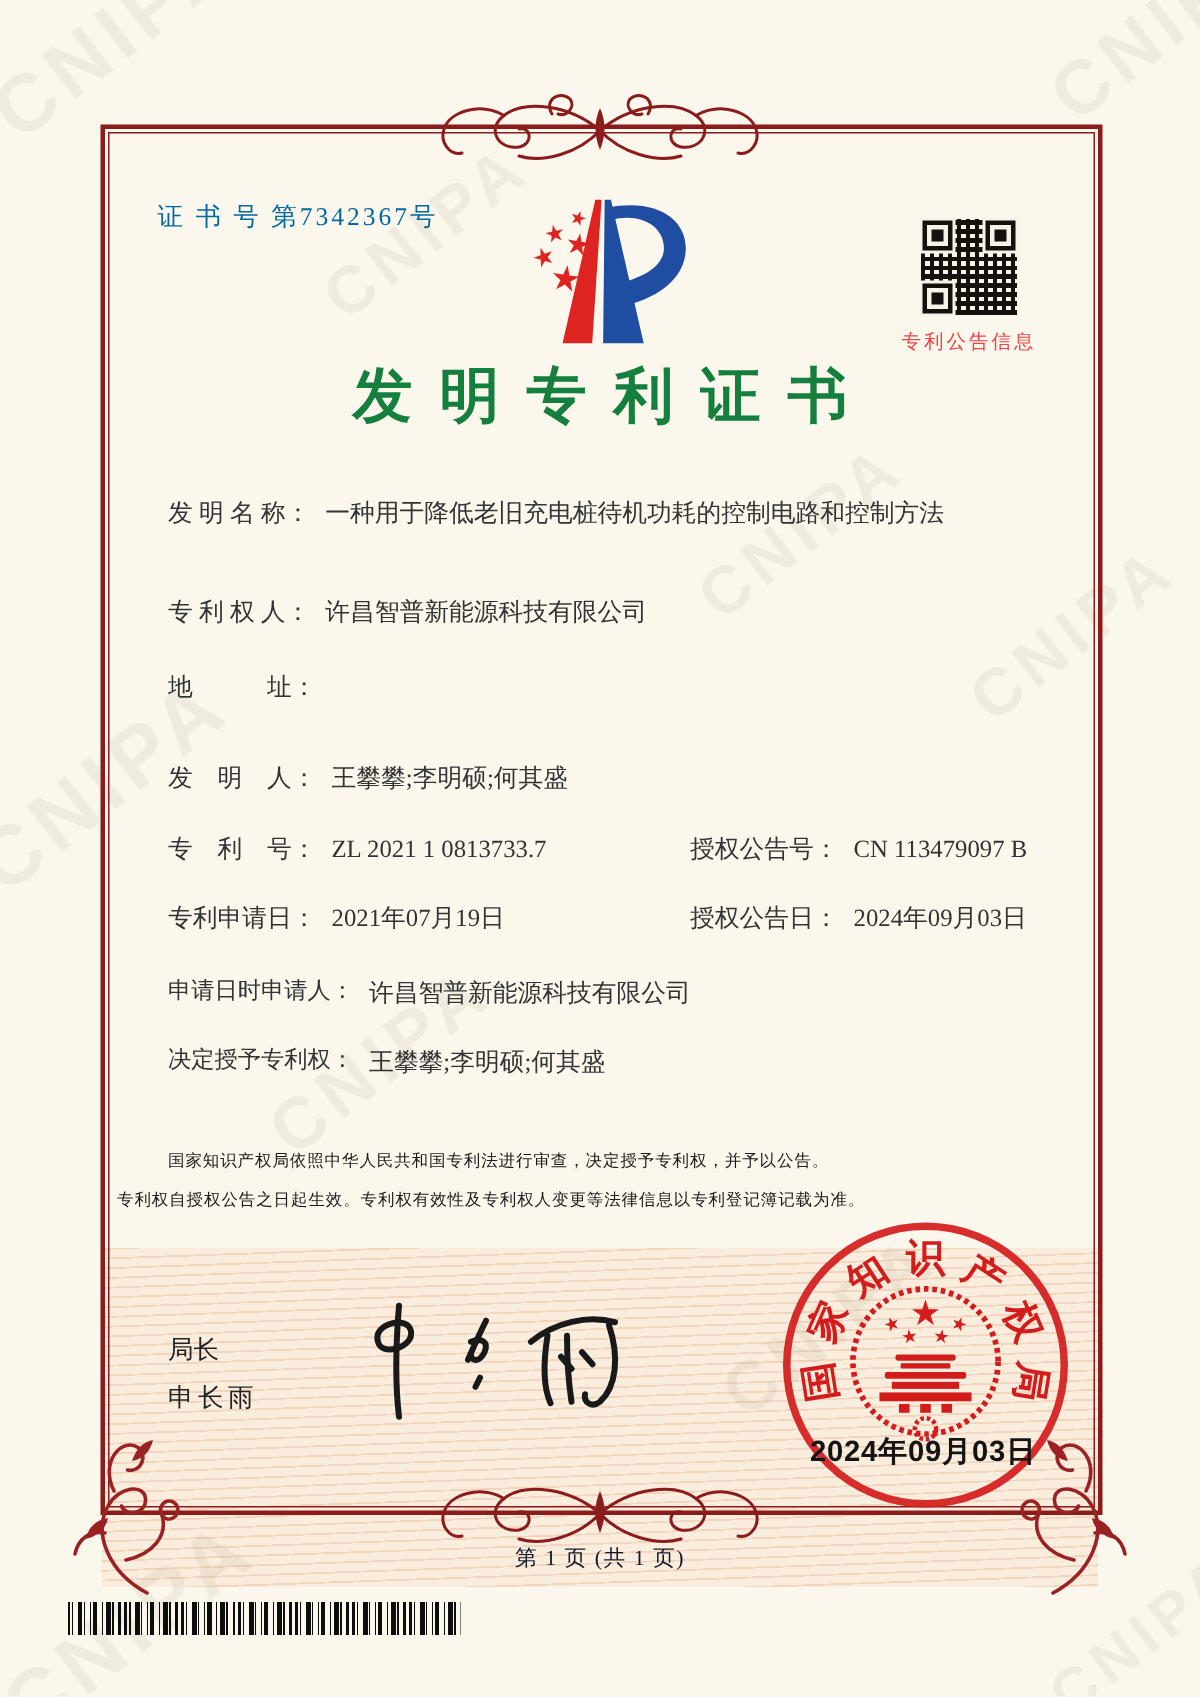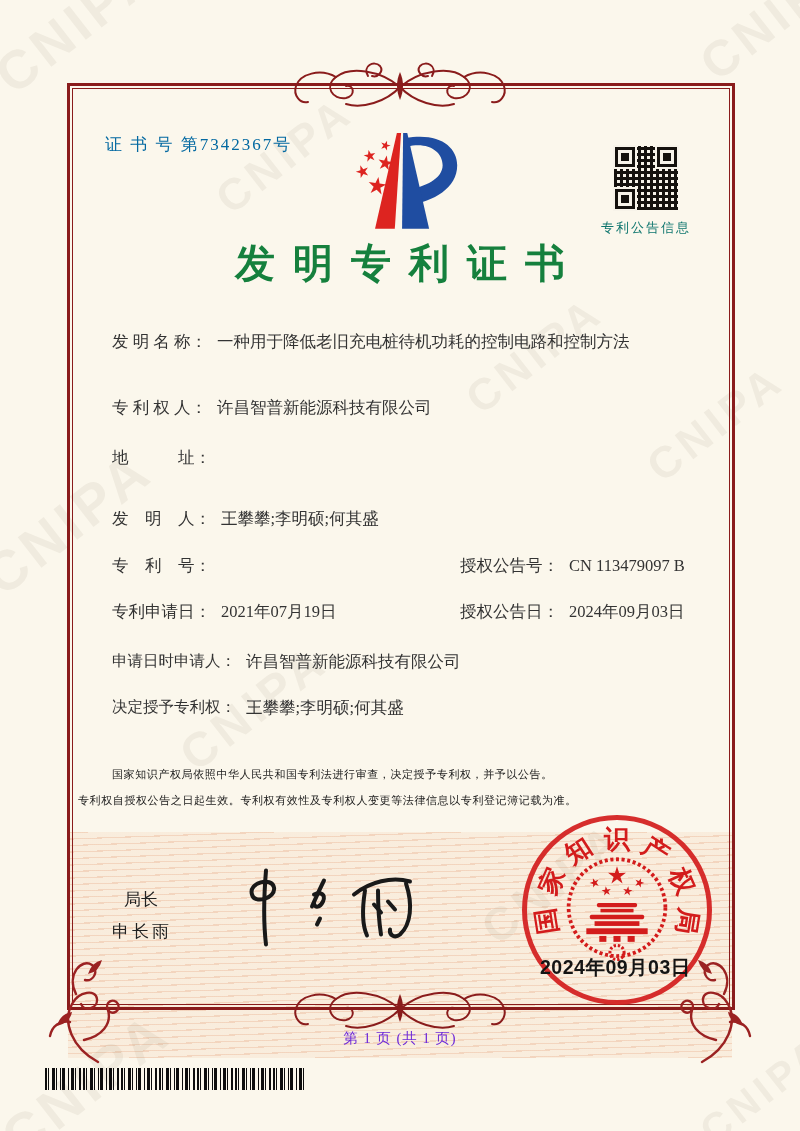"专利公告信息" .qrcap { color: #0f766e -> #ef4444 }
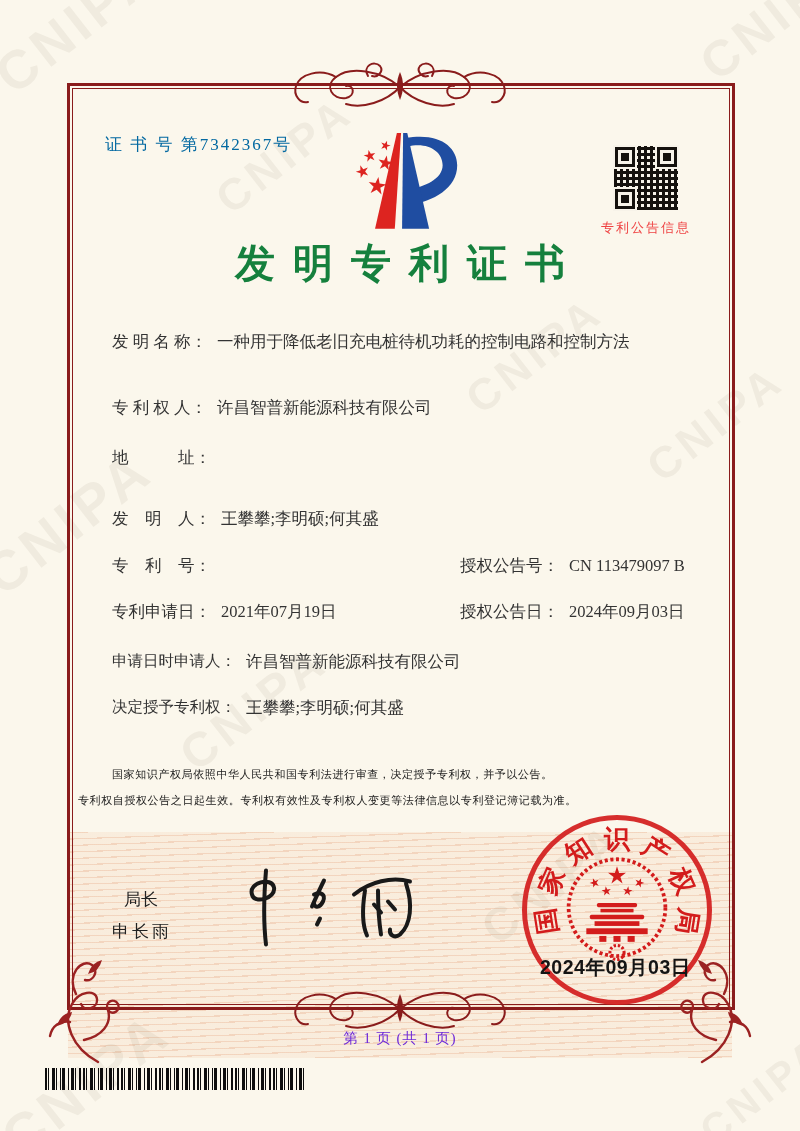"ZL 2021 1 0813733.7" span.val { html: none -> <span>ZL 2021 1 0813733.7</span> }
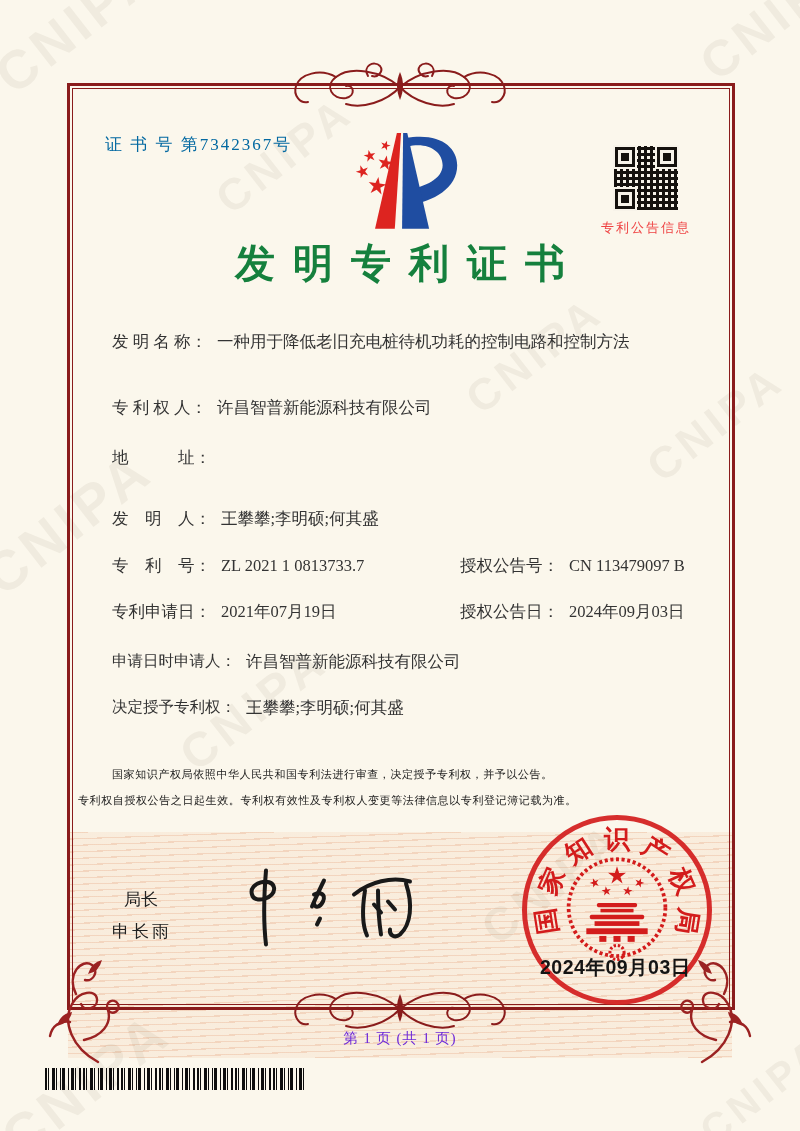"局长" .sig-title { margin-left: 12px -> none }
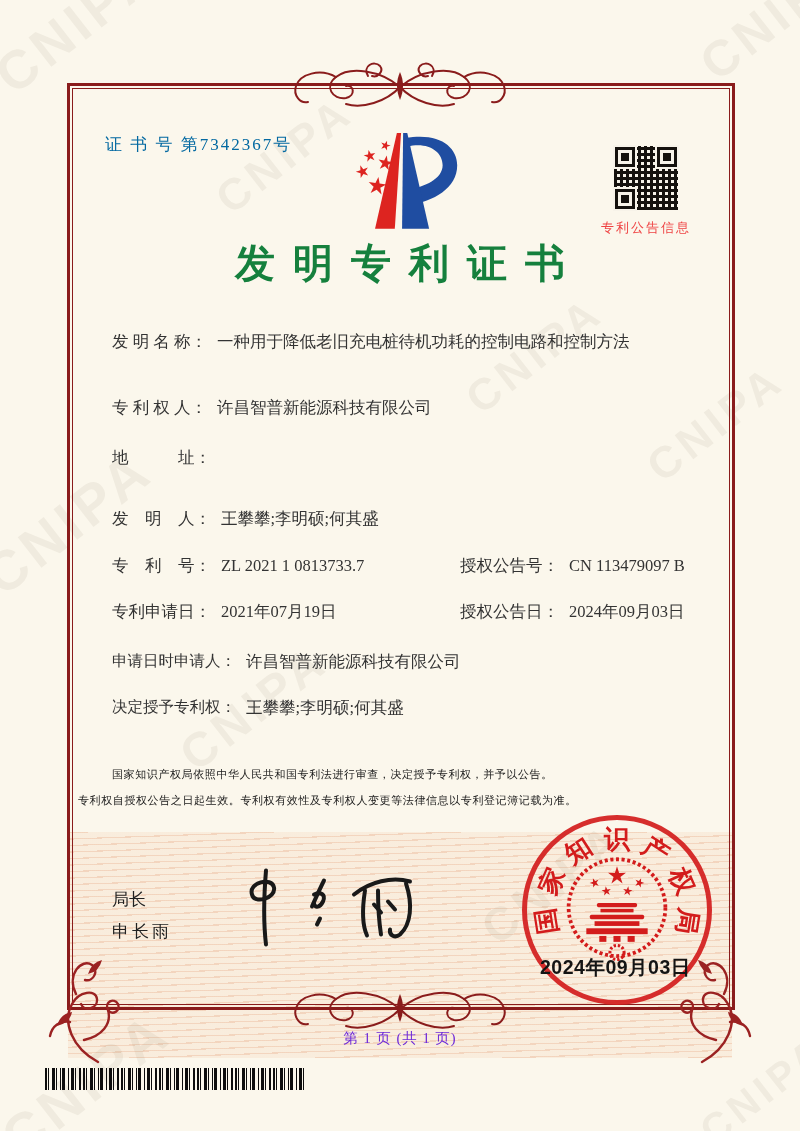"第 1 页 (共 1" .pageinfo { color: #6d28d9 -> #0f172a }
